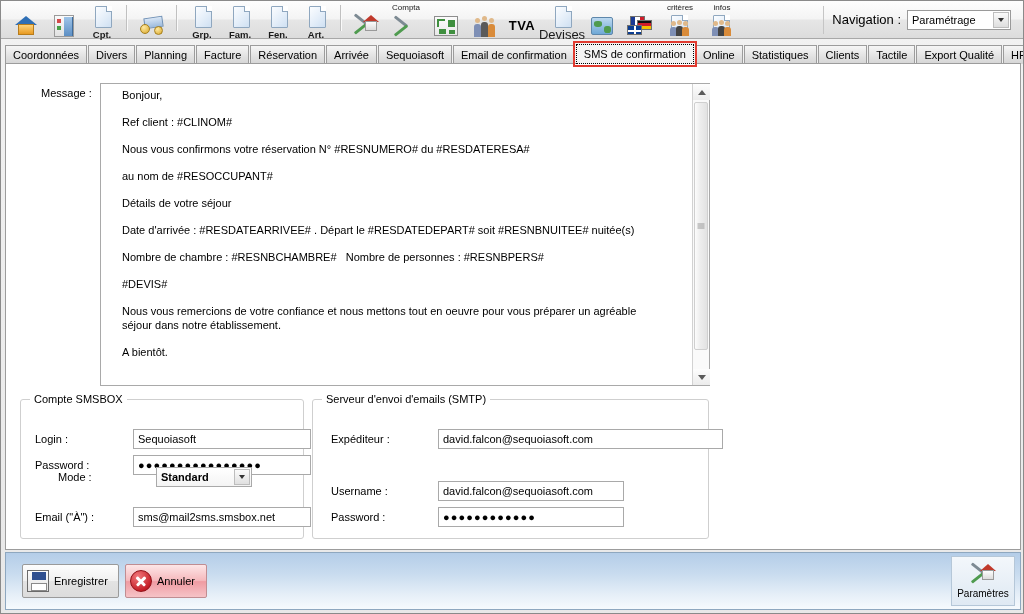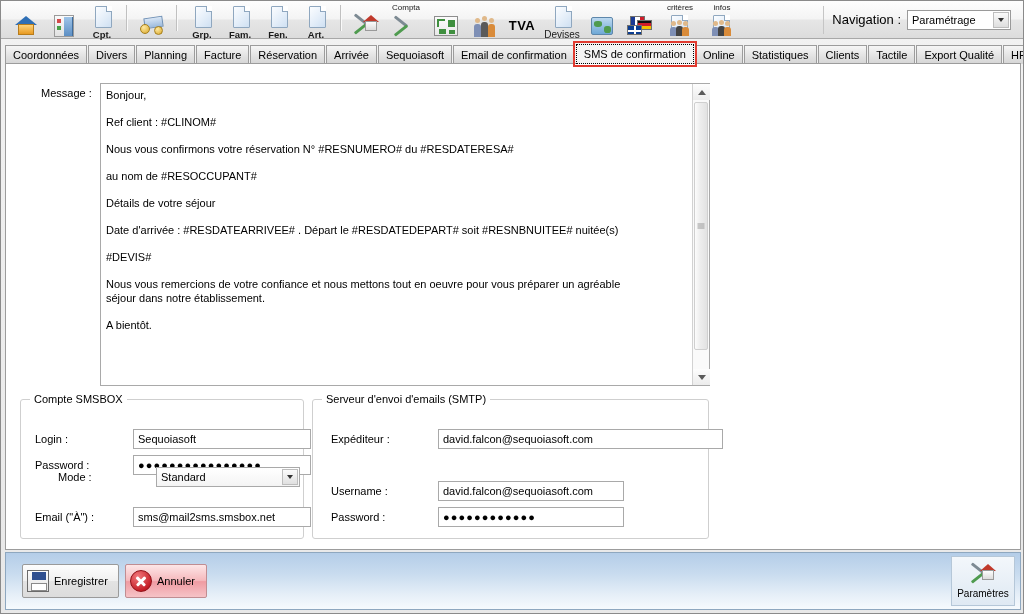"Devises" div.tb-lbl { font-size: 10px -> 13px }
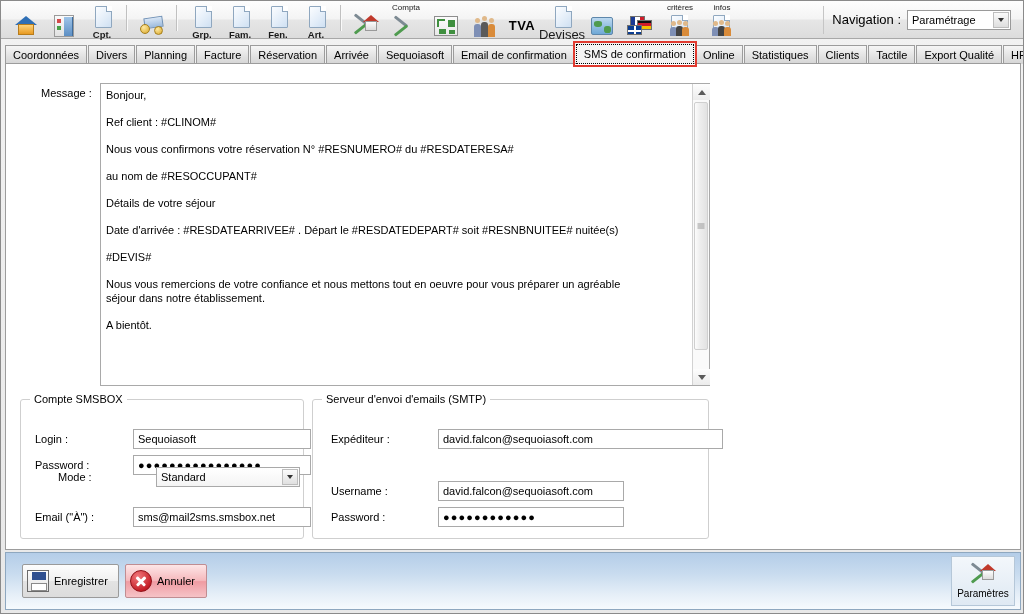"Bonjour," .msg-body p { margin: 0 0 13px 0 -> 0 0 13px 16px }
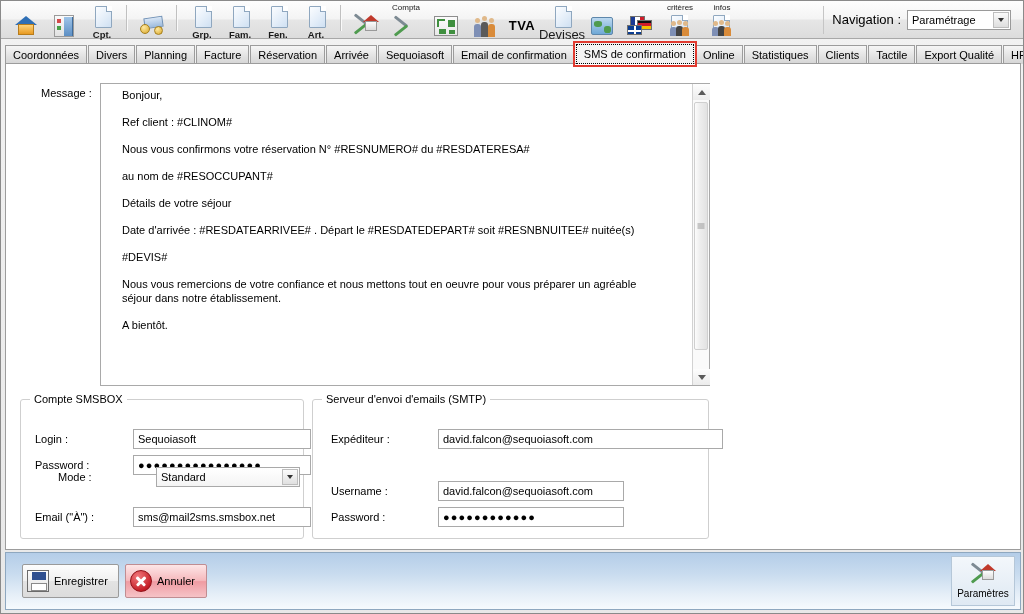"Nombre de chambre : #RESNBCHAMBRE#" p { html: none -> <p>Nombre de chambre : #RESNBCHAMBRE# Nombre de personnes : #RESNBPERS#</p> }
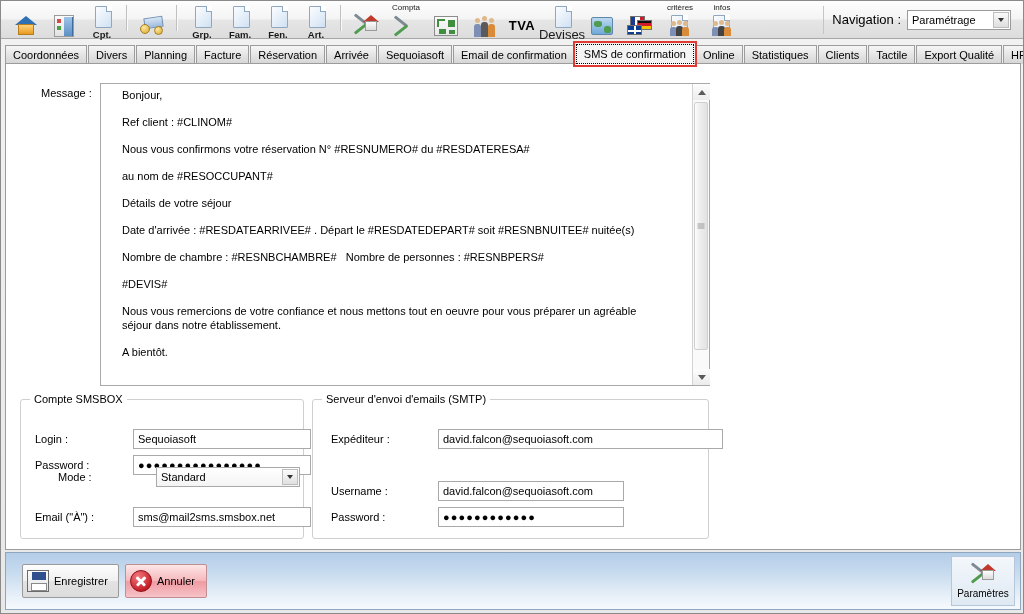"Standard" span.fcombo { font-weight: none -> bold; width: 144px -> 96px }
